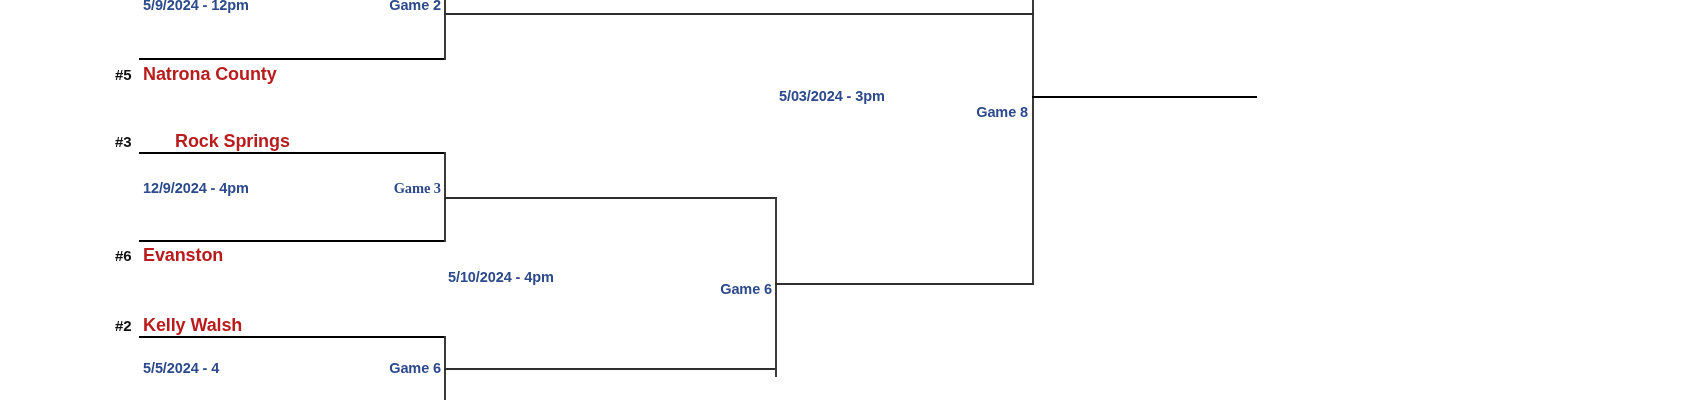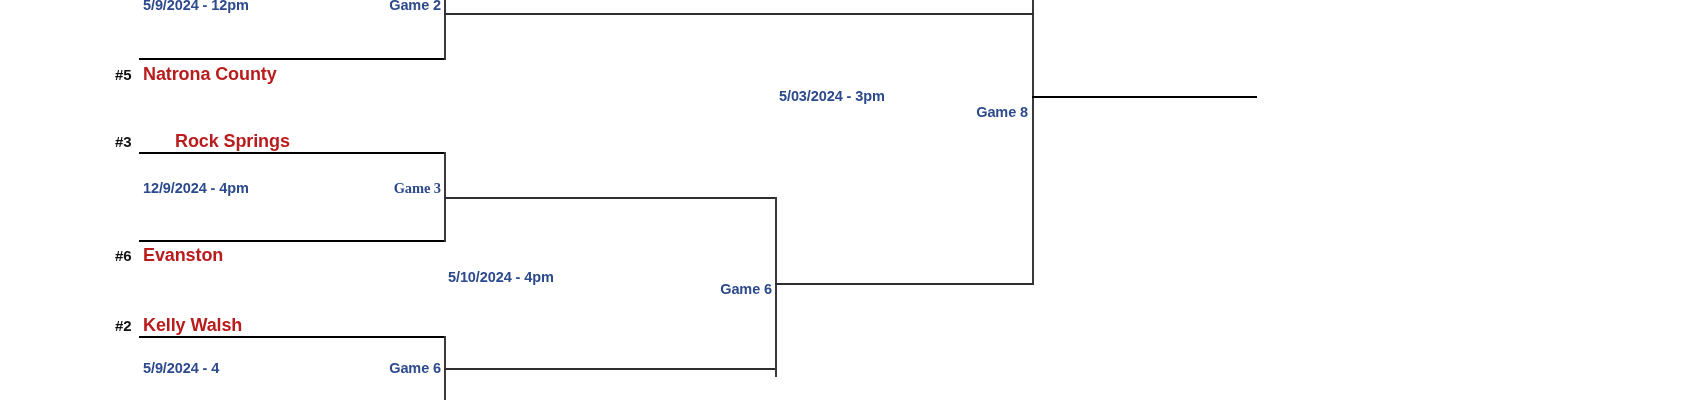"5/9/2024 - 4" div.gametime { text: 5/9/2024 -> 5/5/2024 }
